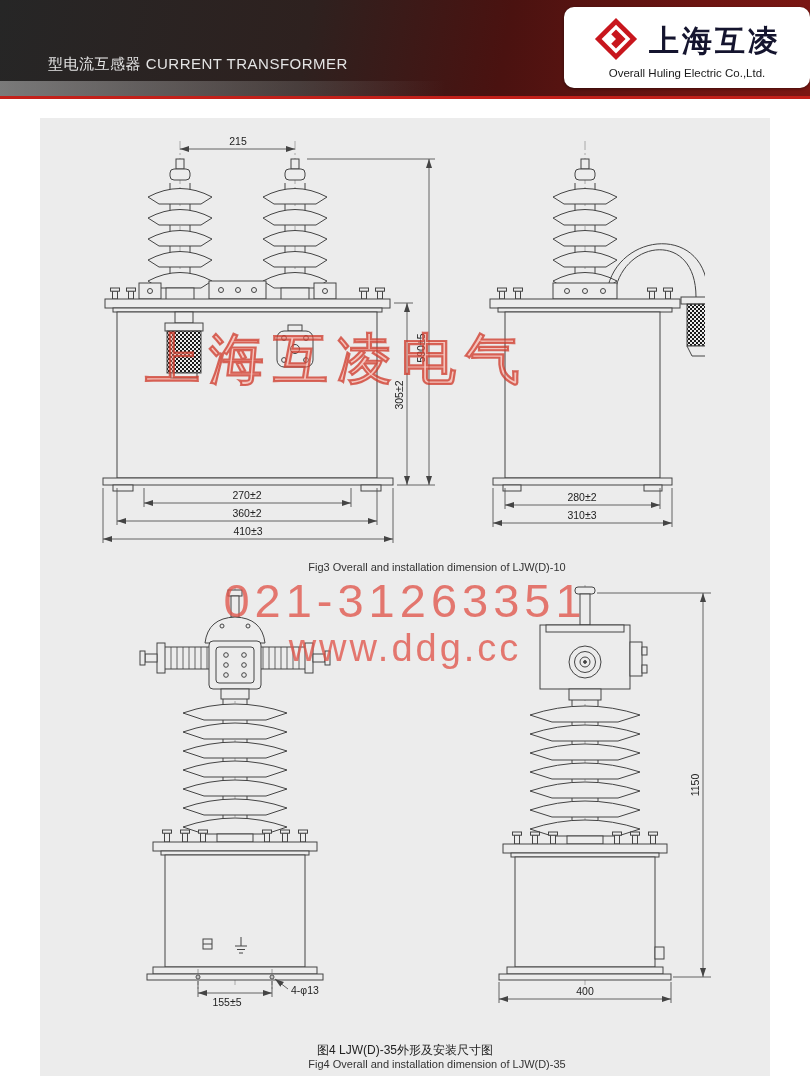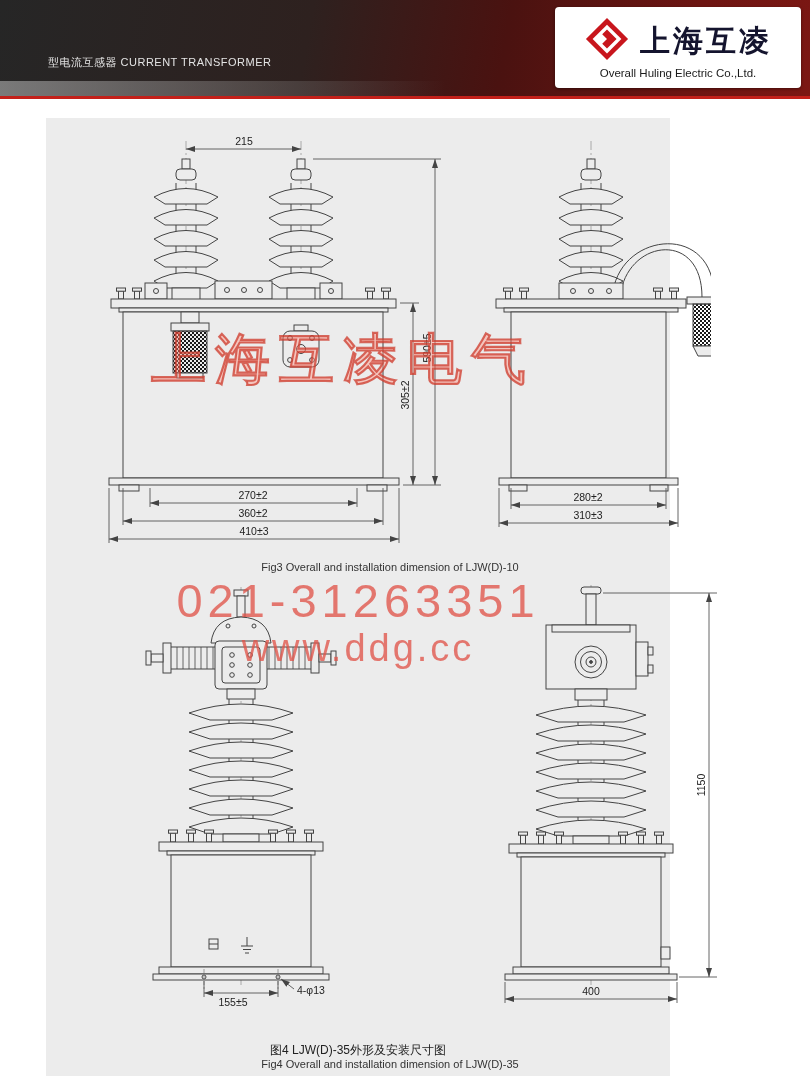"上海互凌" .brand { border-radius: 4px -> 10px; right: 9px -> 0 }
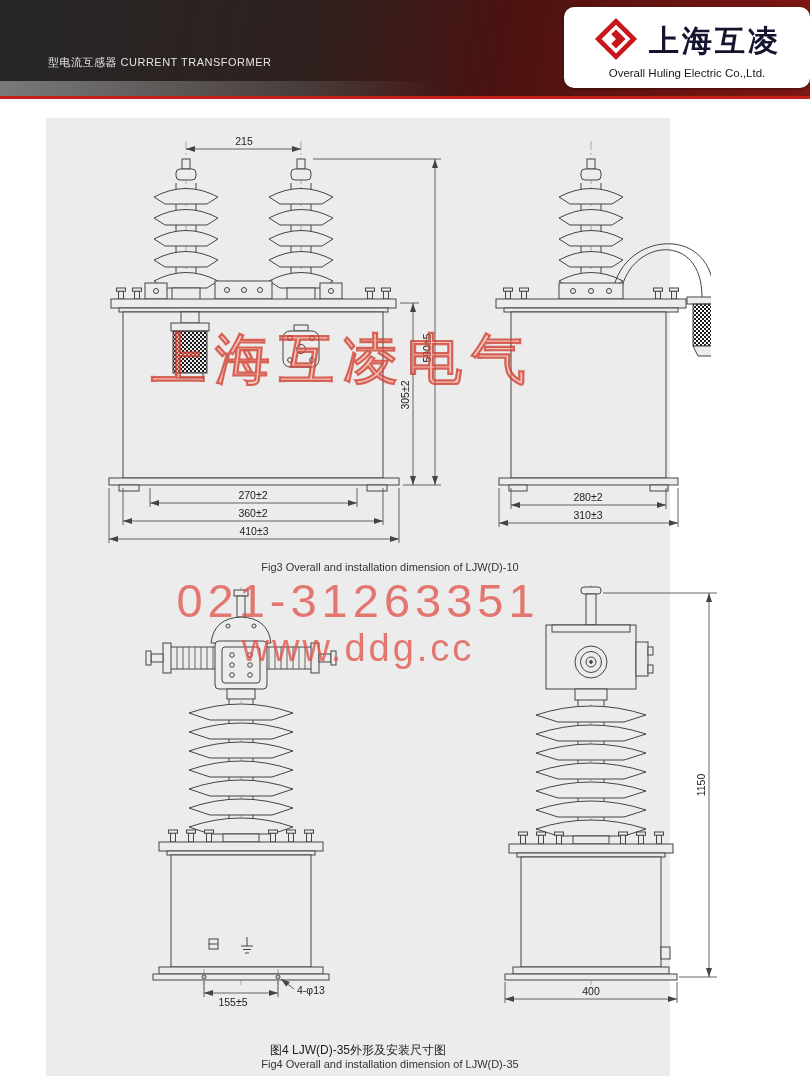"型电流互感器 CURRENT TRANSFORMER" .hdr-sub { font-size: 11px -> 15px }
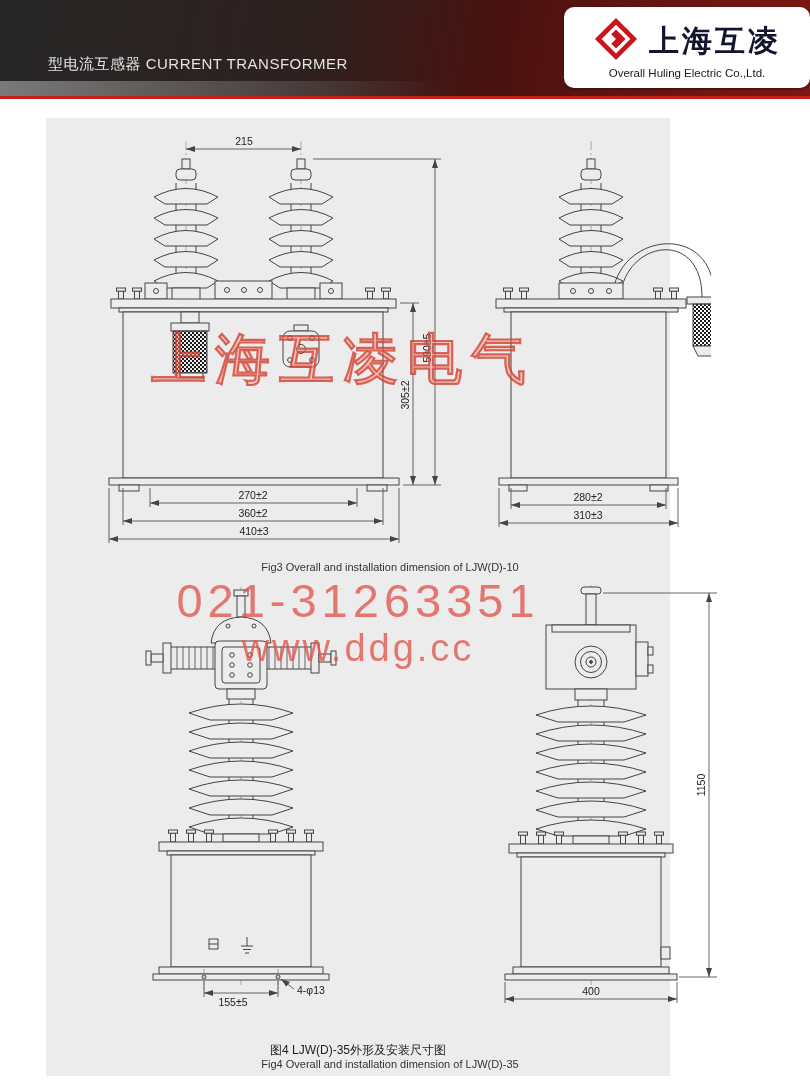"215" .sheet { left: 46px -> 40px; width: 624px -> 730px }
